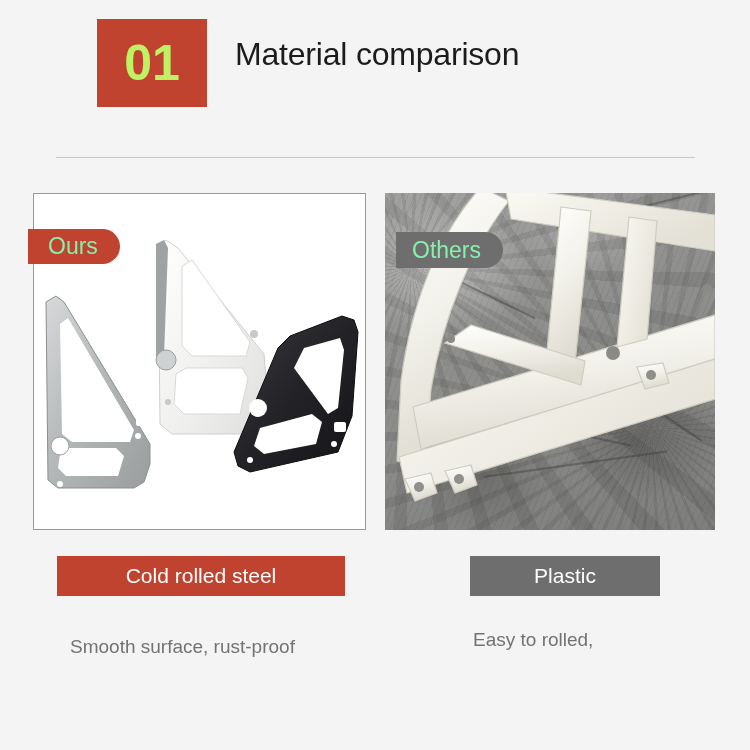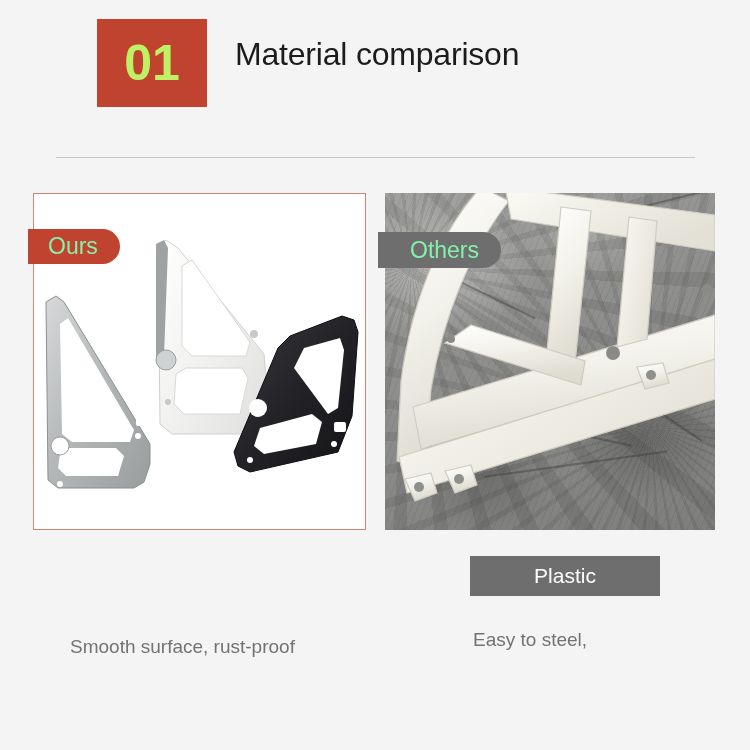"Others" .pill-others { left: 378px -> 396px; padding-left: 32px -> 16px }
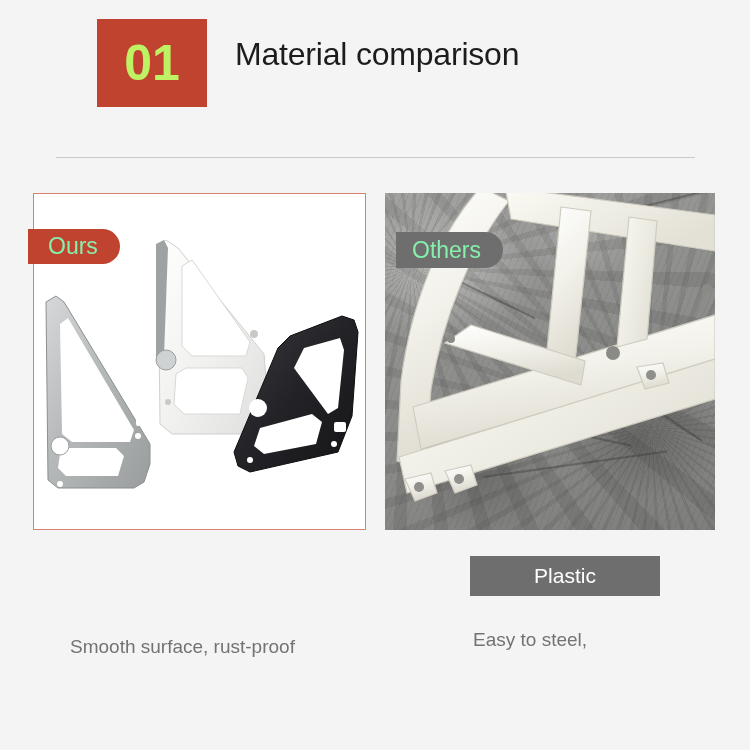"Cold rolled steel" div.label-bar { html: none -> <div>Cold rolled steel</div> }
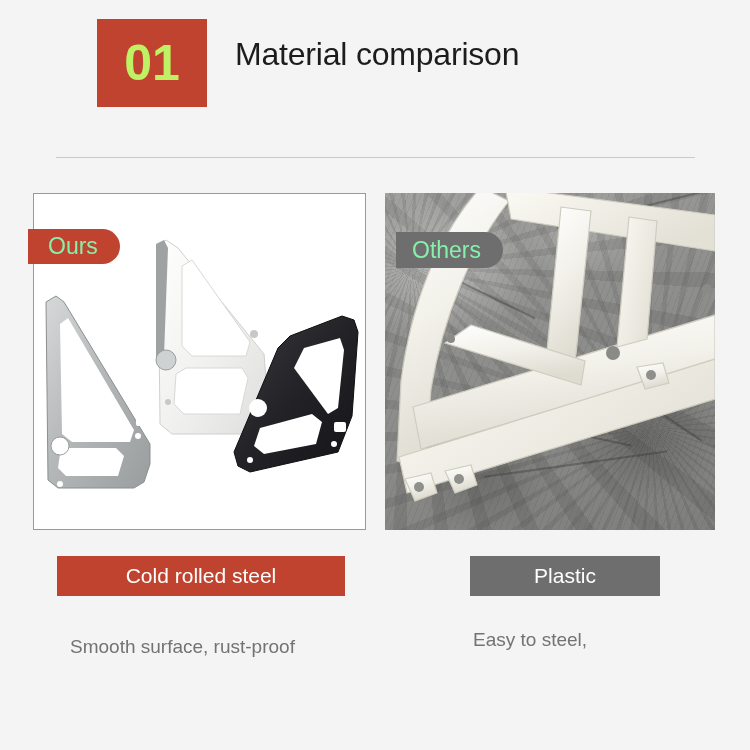"Easy to steel," div { text: steel -> rolled }
